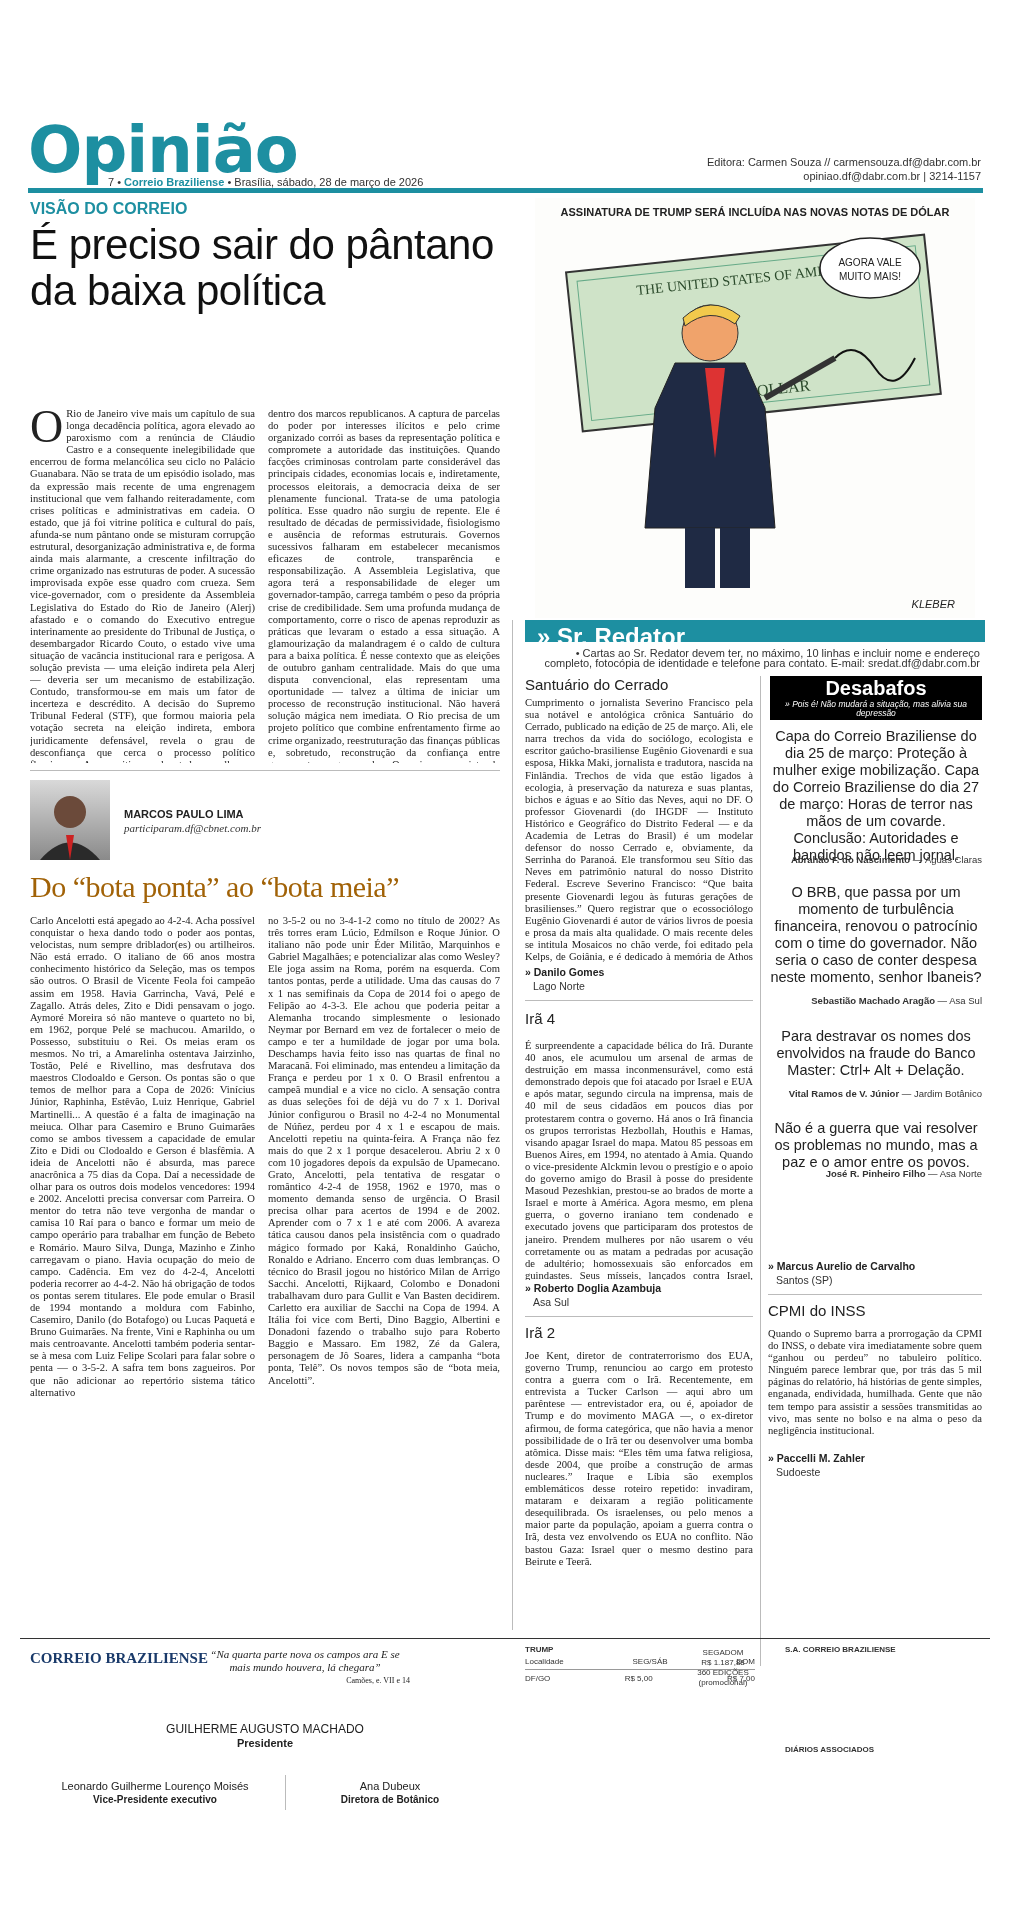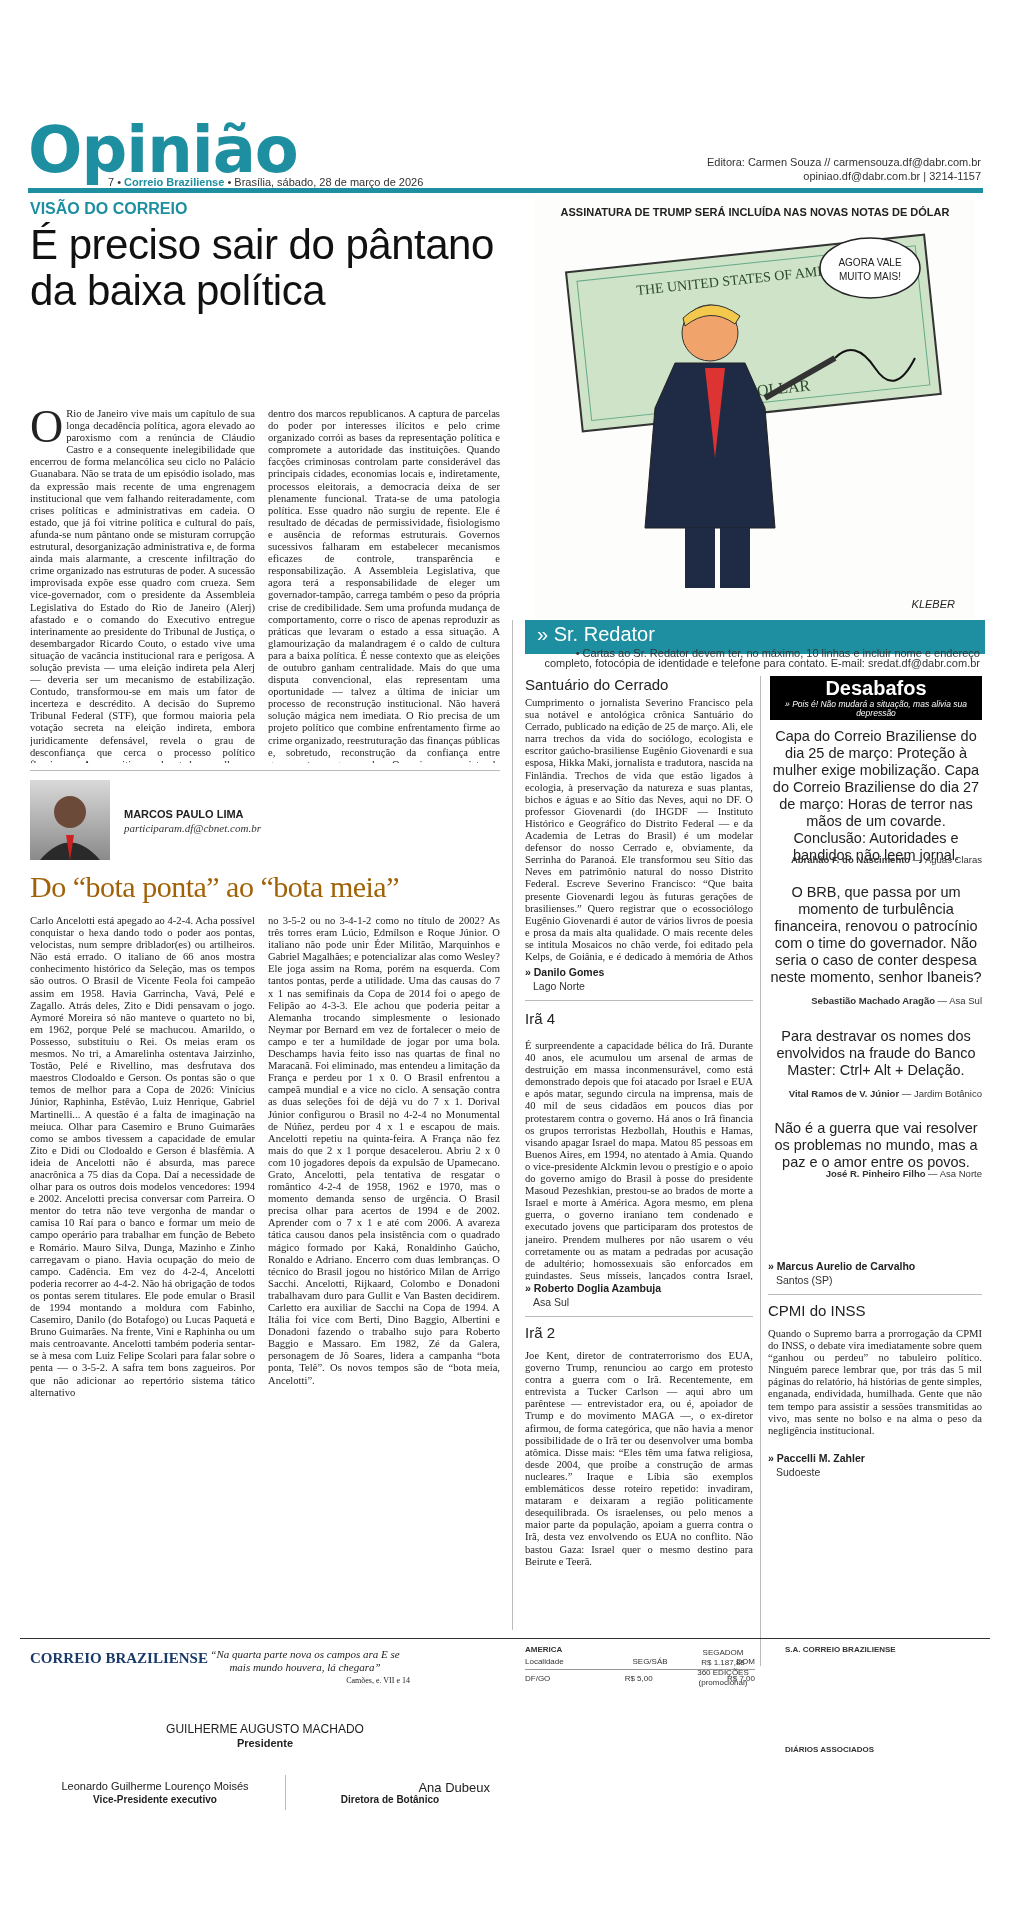"» Sr. Redator" .redator-bar { font-size: 20px -> 24px; font-weight: normal -> bold; height: 34px -> 22px }
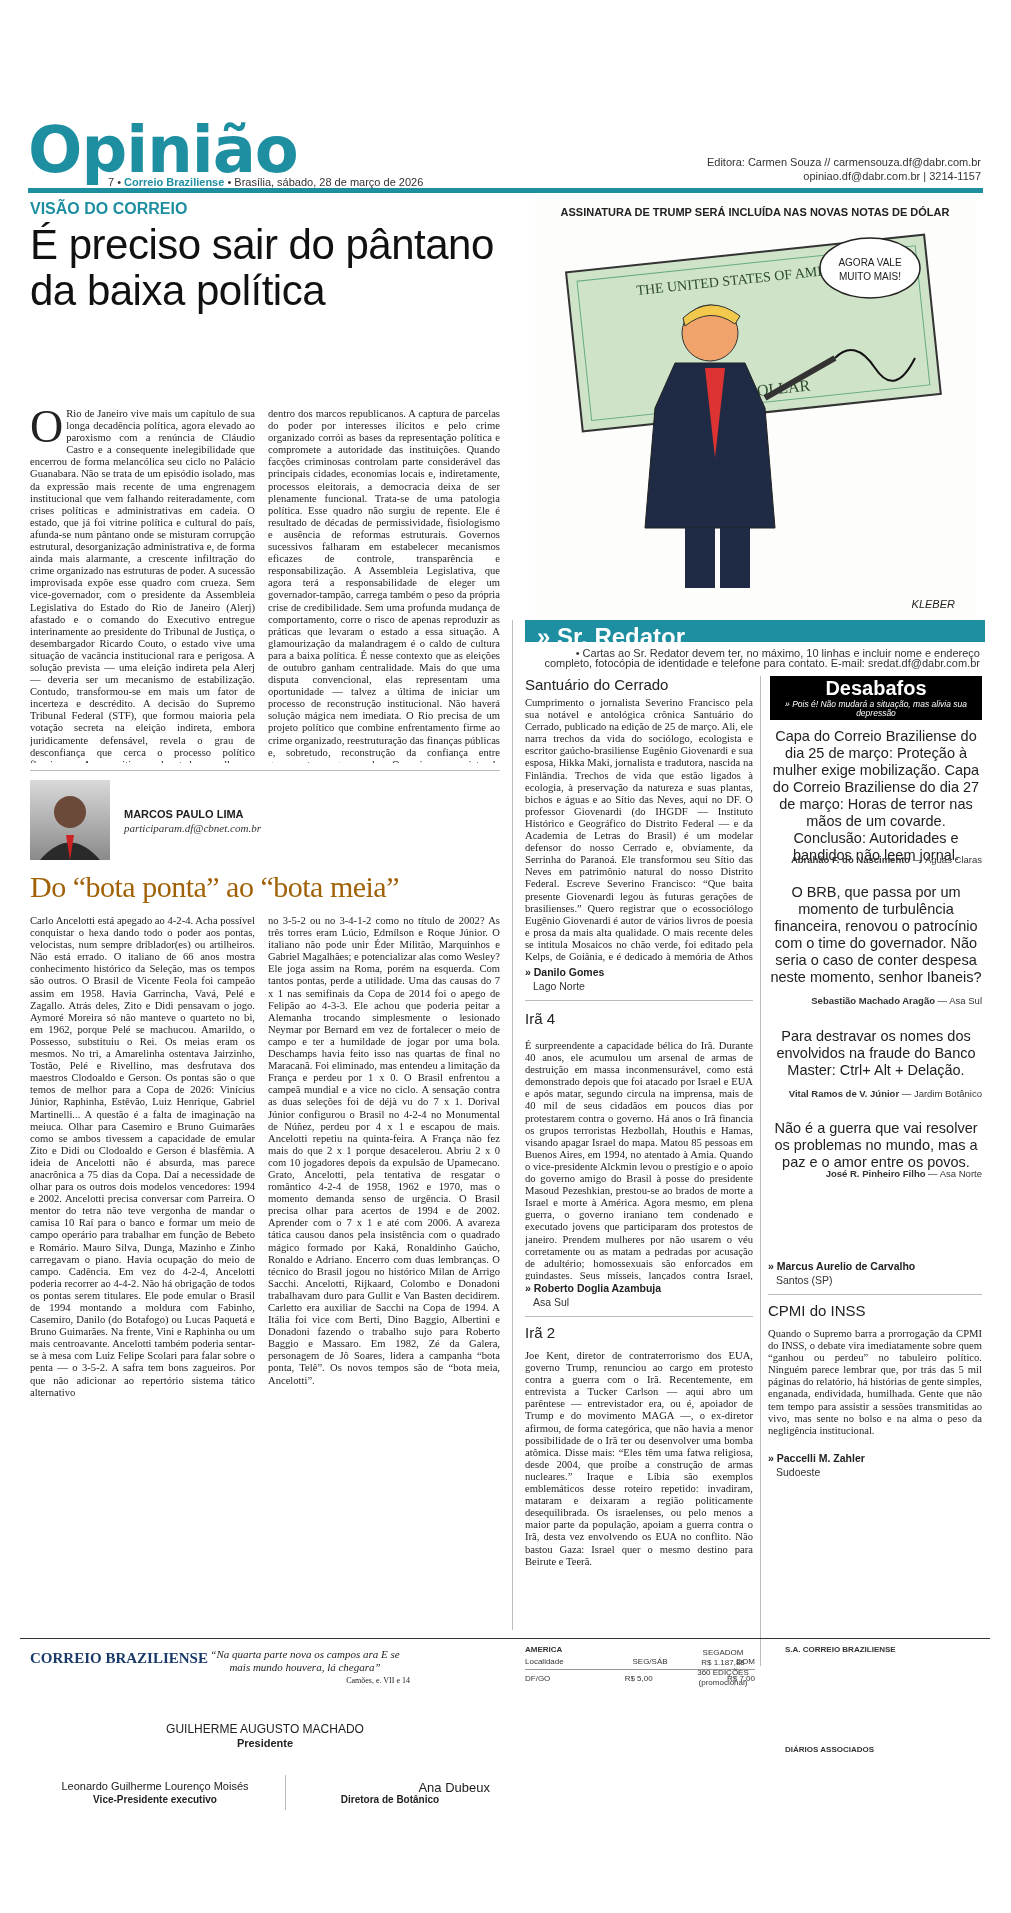"AMERICA" div { text: AMERICA -> TRUMP }
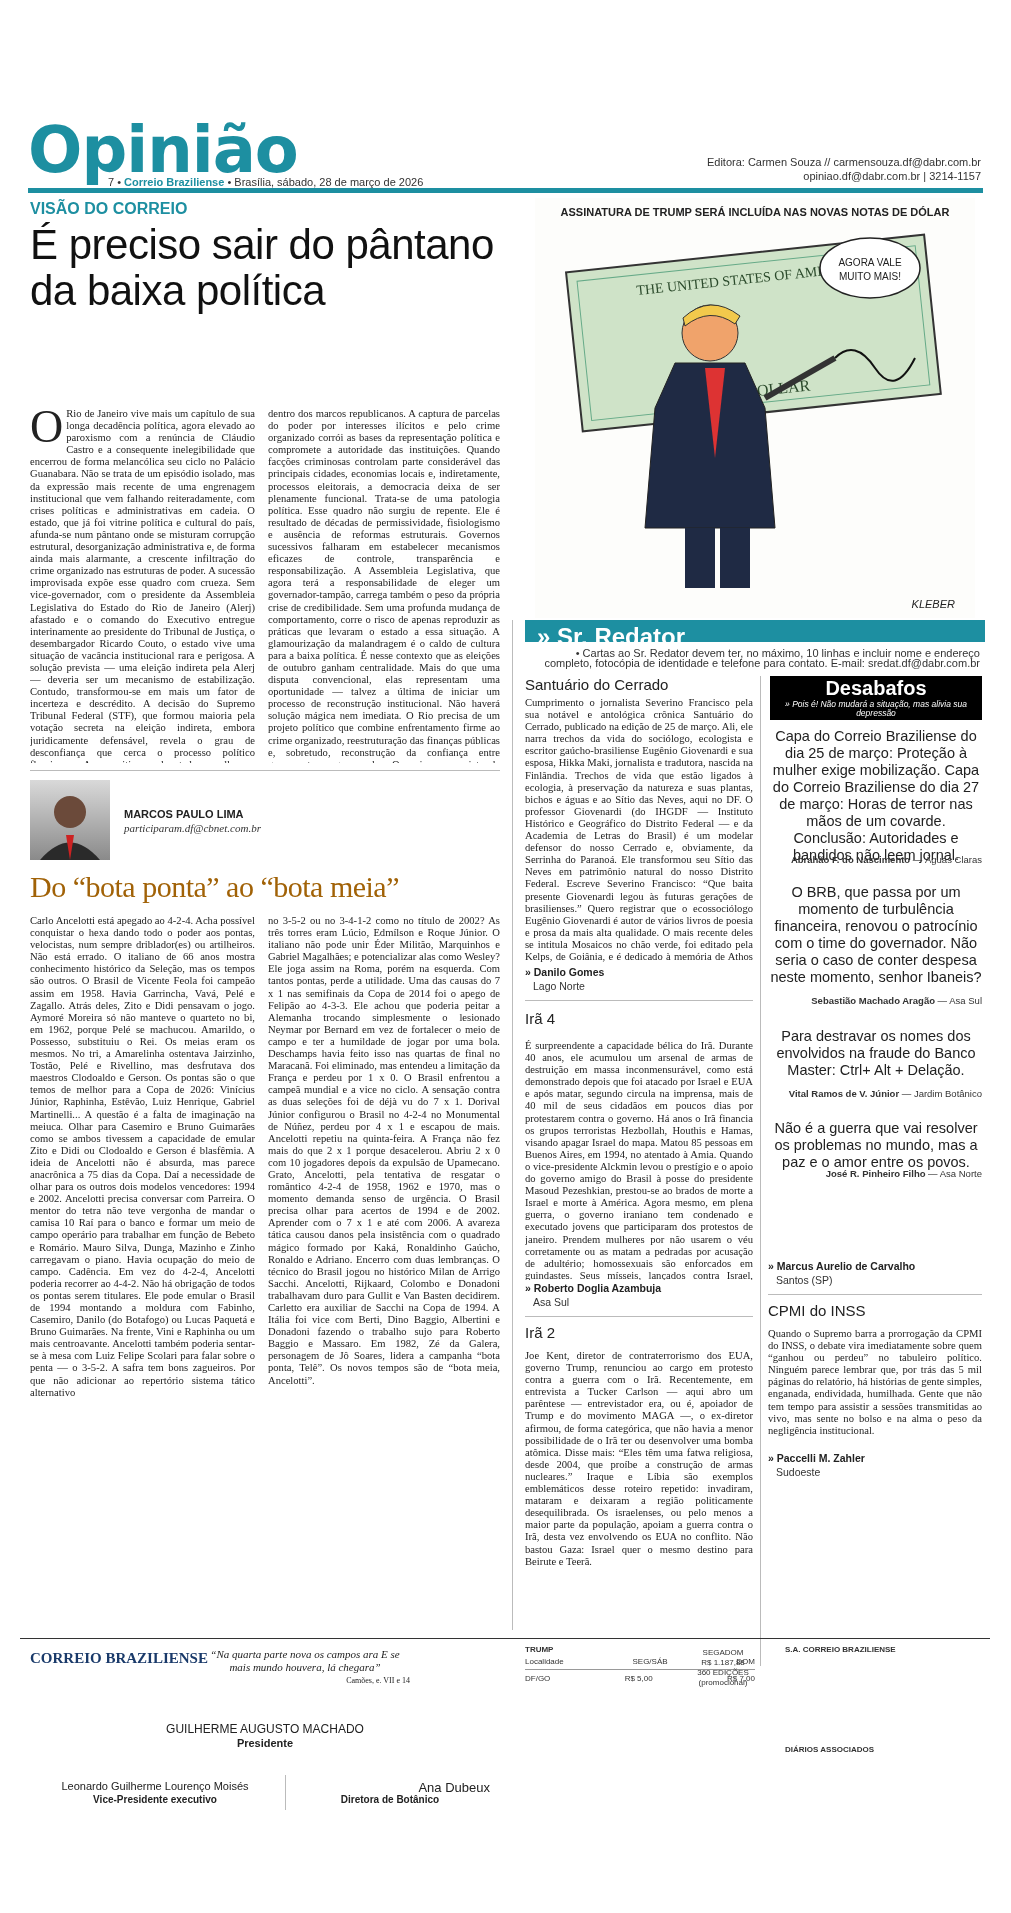"Ana Dubeux" div.abs { font-size: 13px -> 11px; text-align: right -> center }
